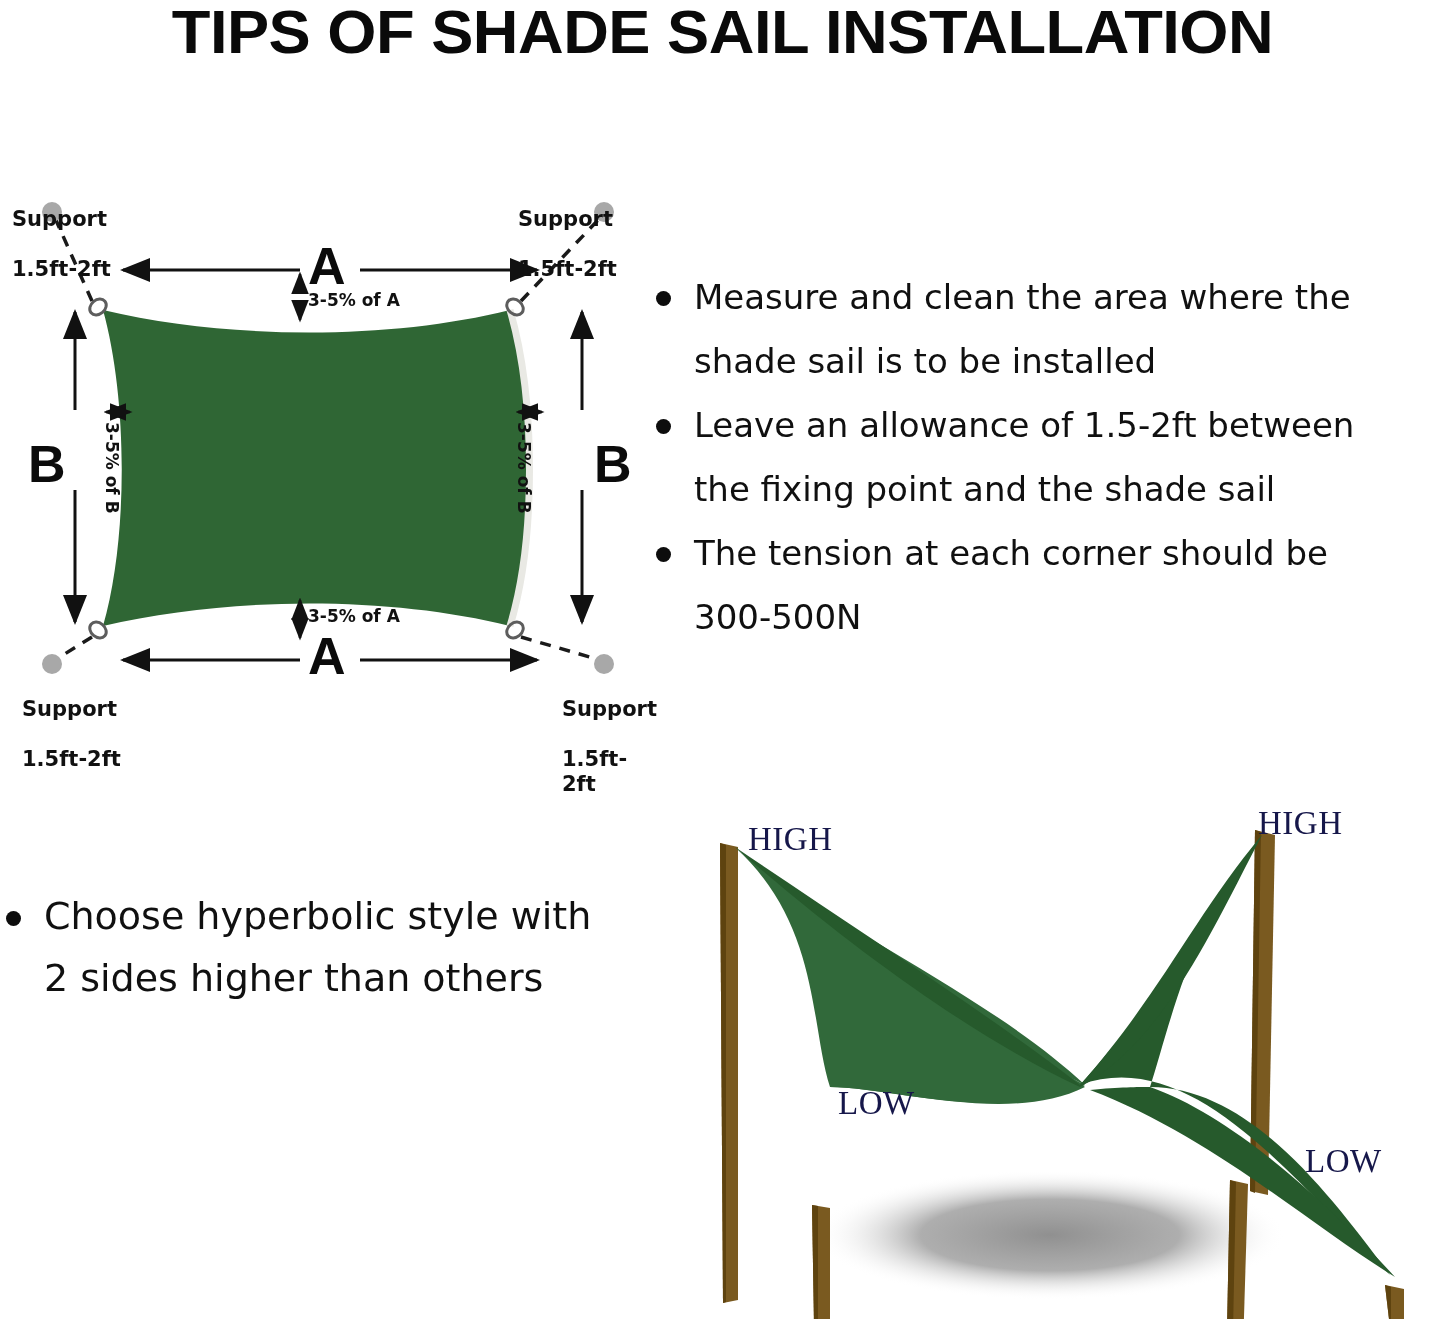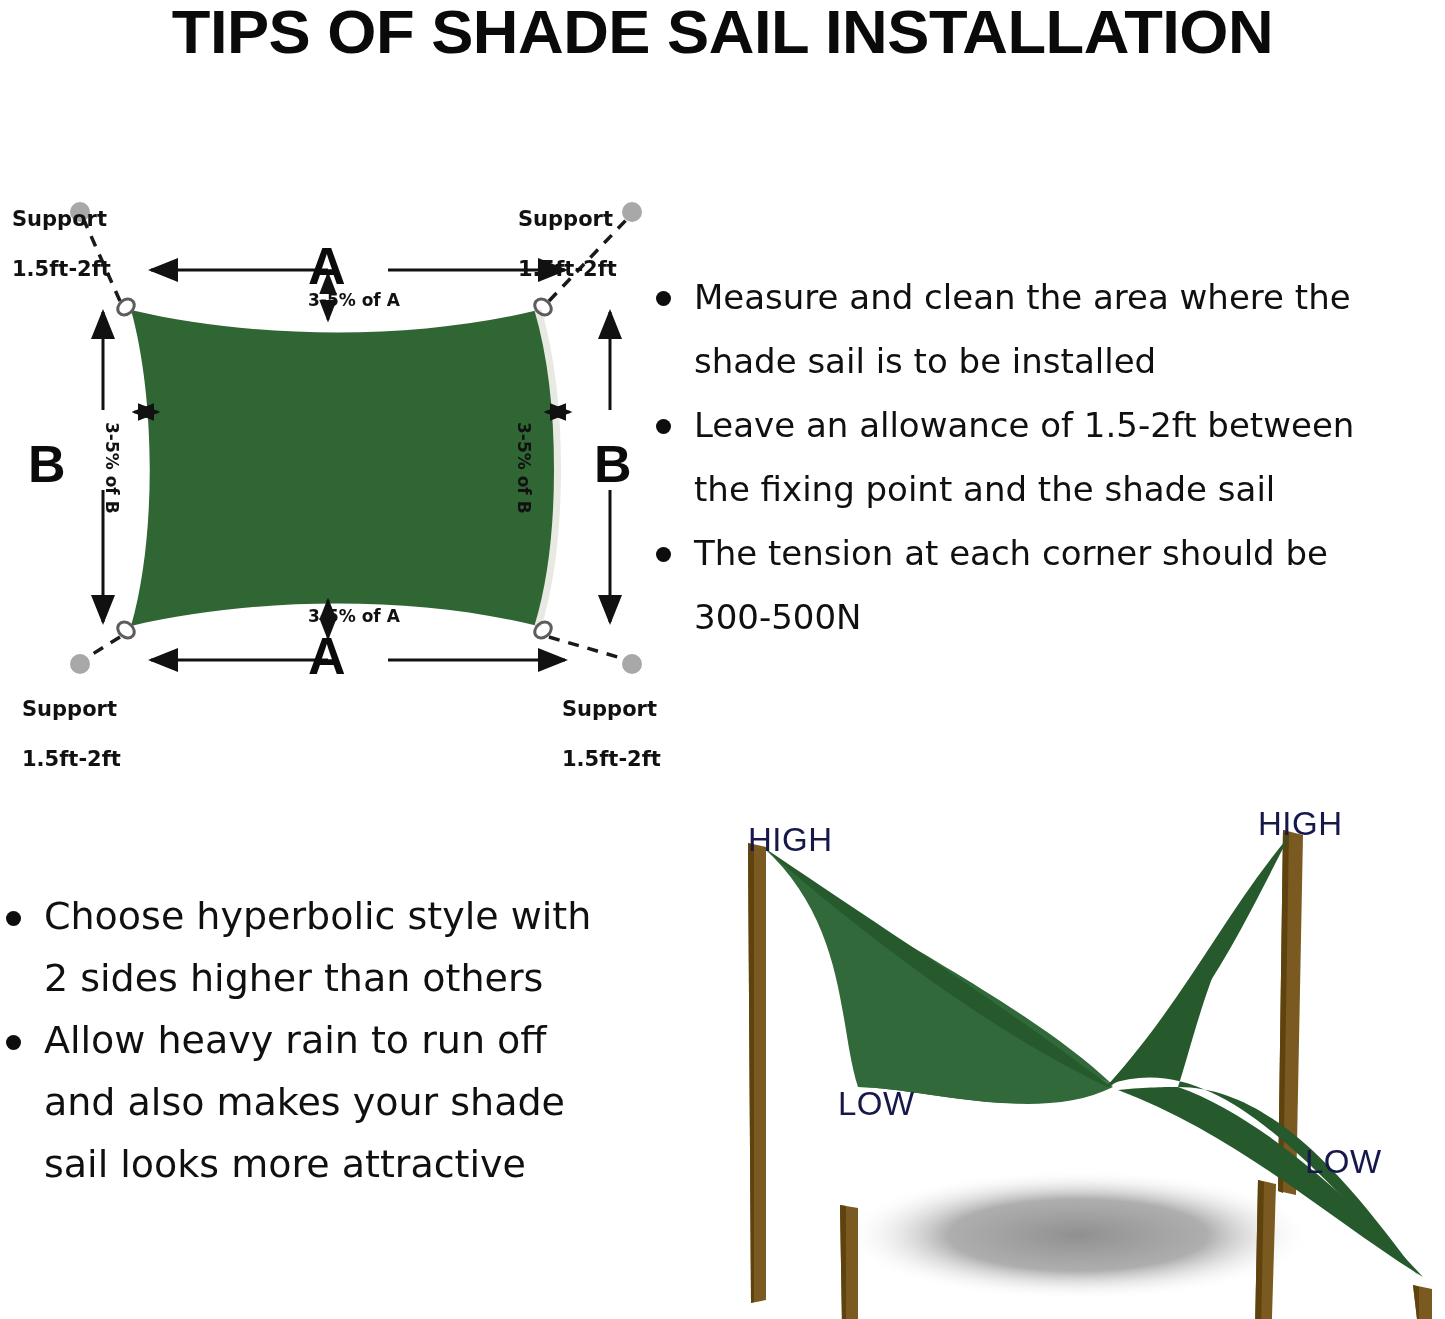"Support" #diagram-top, #diagram-hyperbolic { padding-left: 28px -> none }
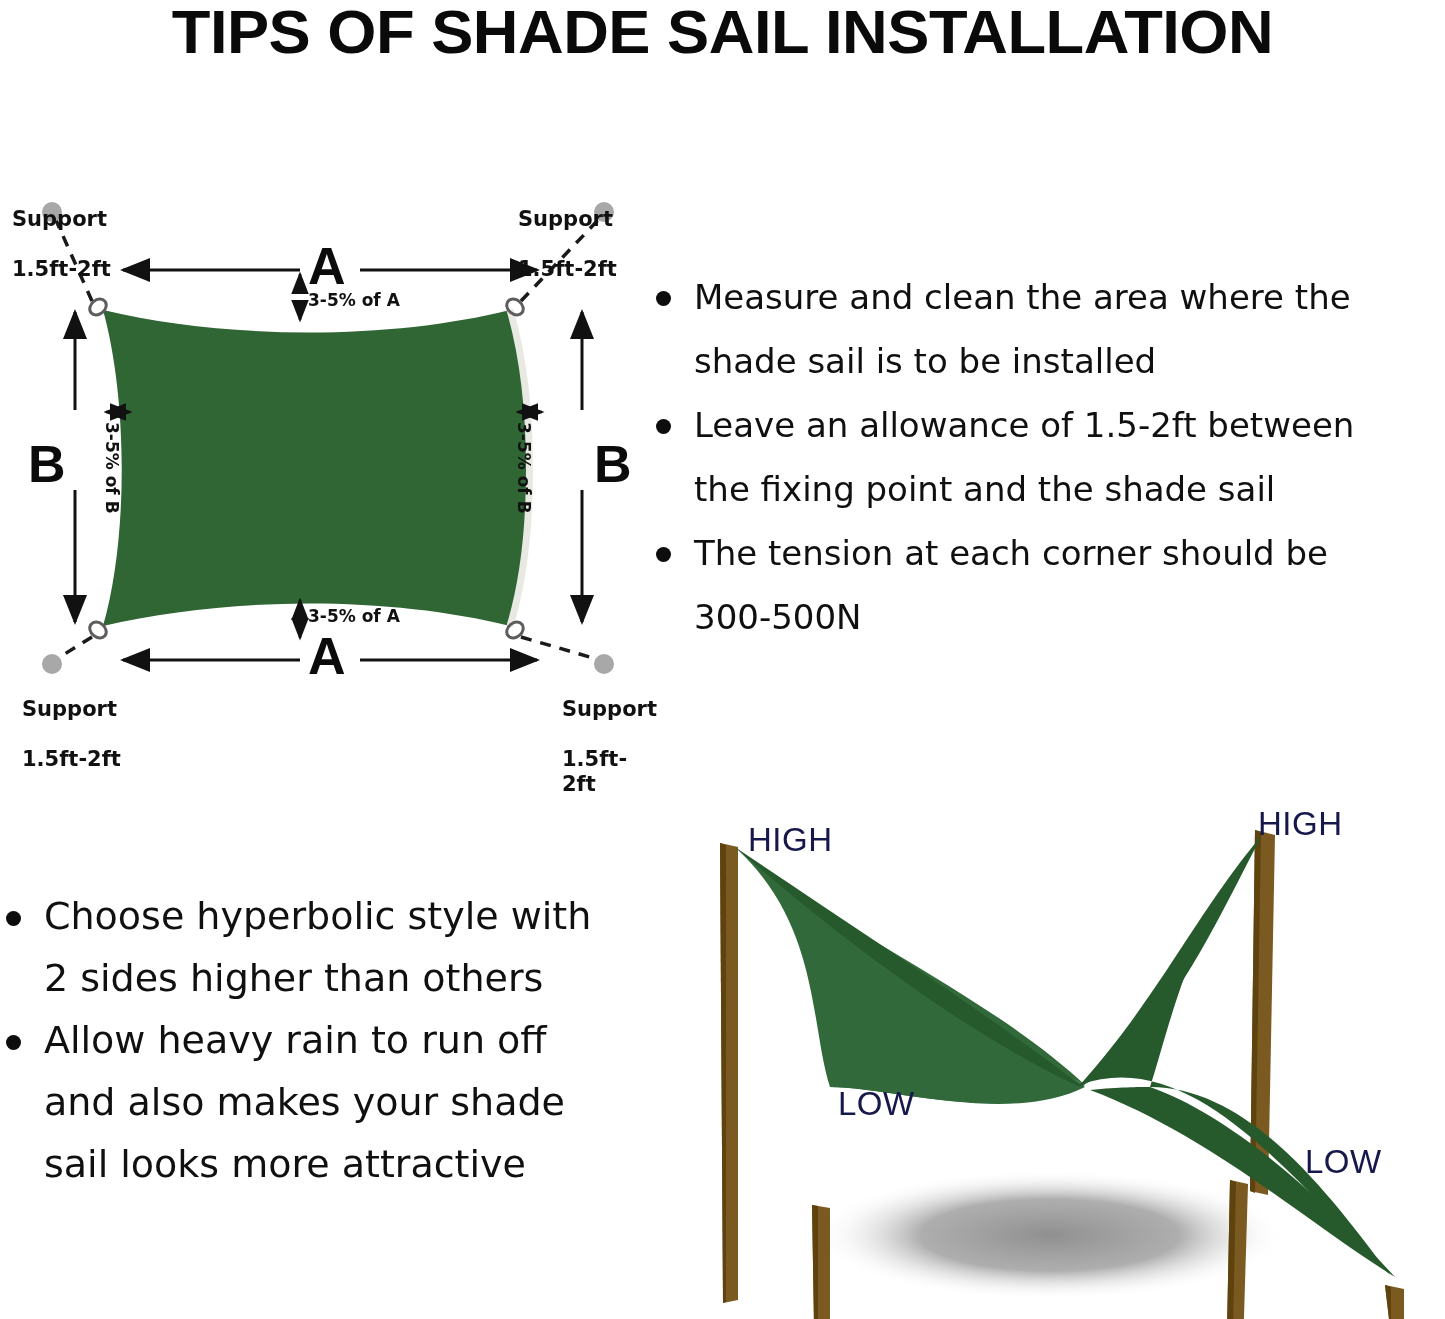"HIGH" .hl-label { font-family: Liberation Sans, sans-serif -> Liberation Serif, serif }
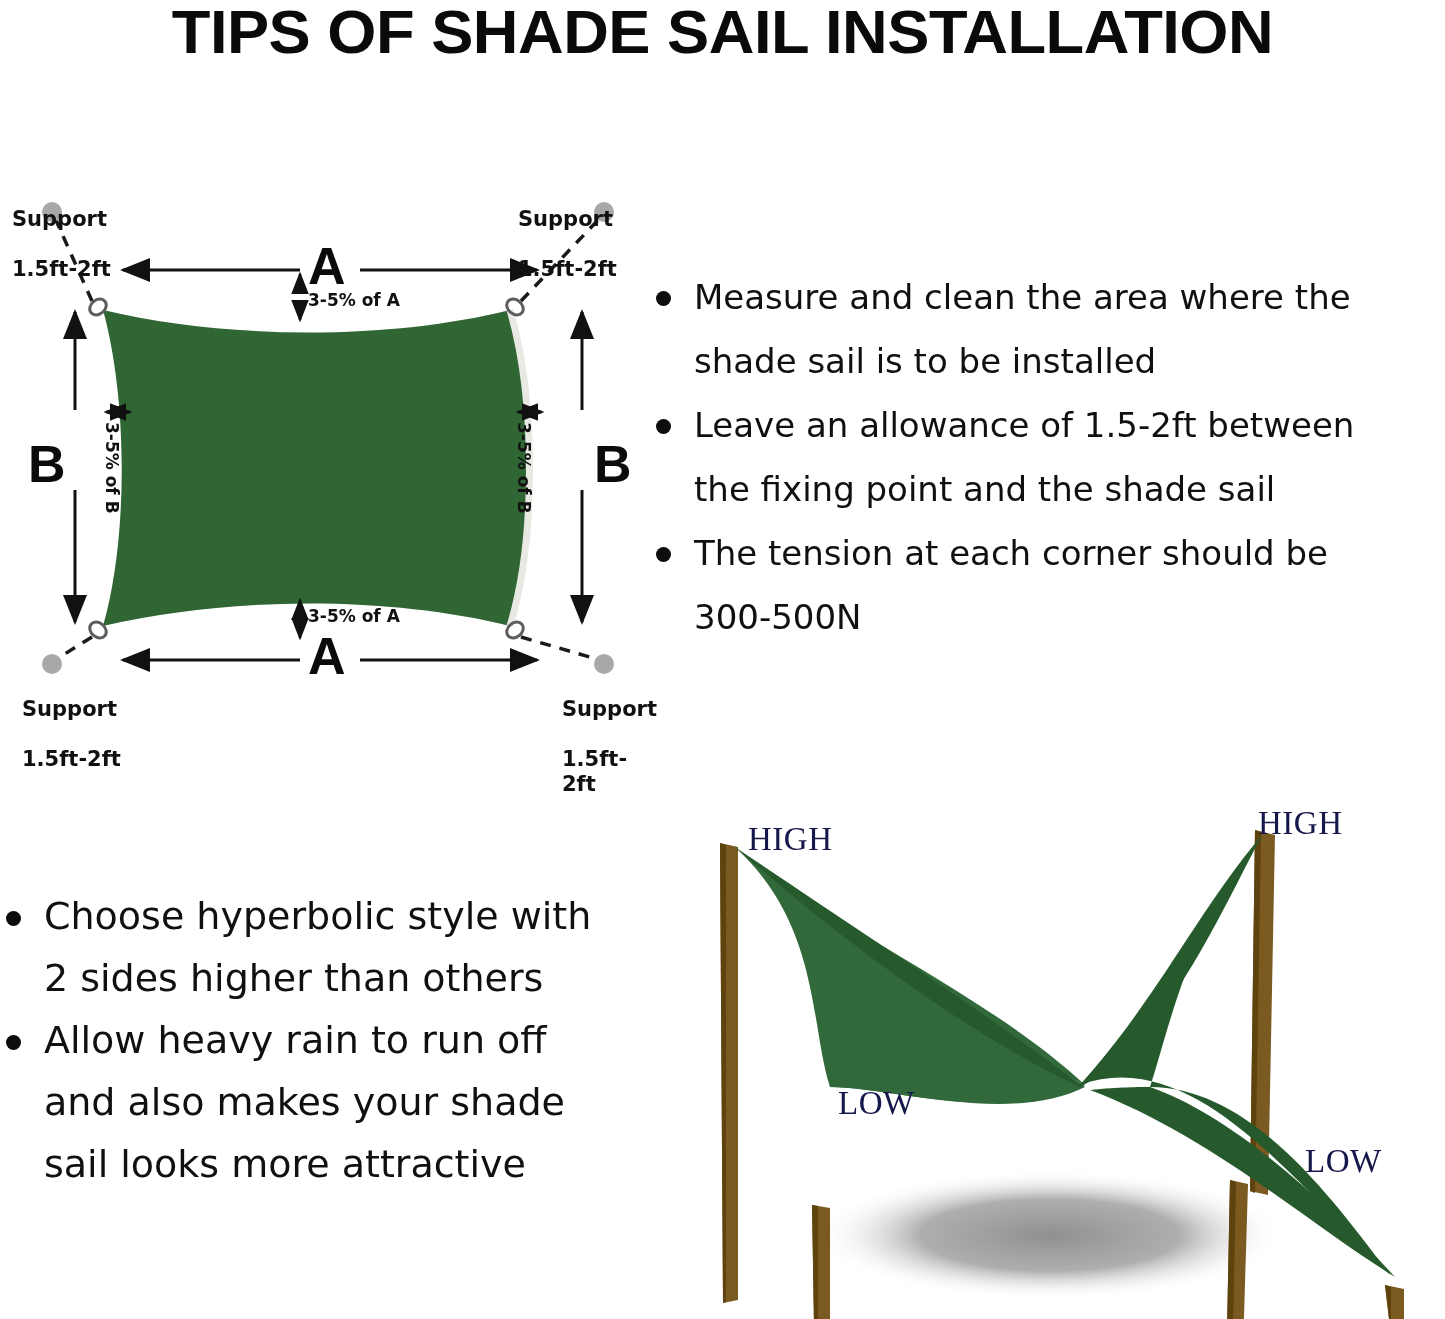"Allow heavy rain to run" div.bullet-item { html: <div>Allow heavy rain to run off and also makes your shade sail looks more attractive</div> -> none }
